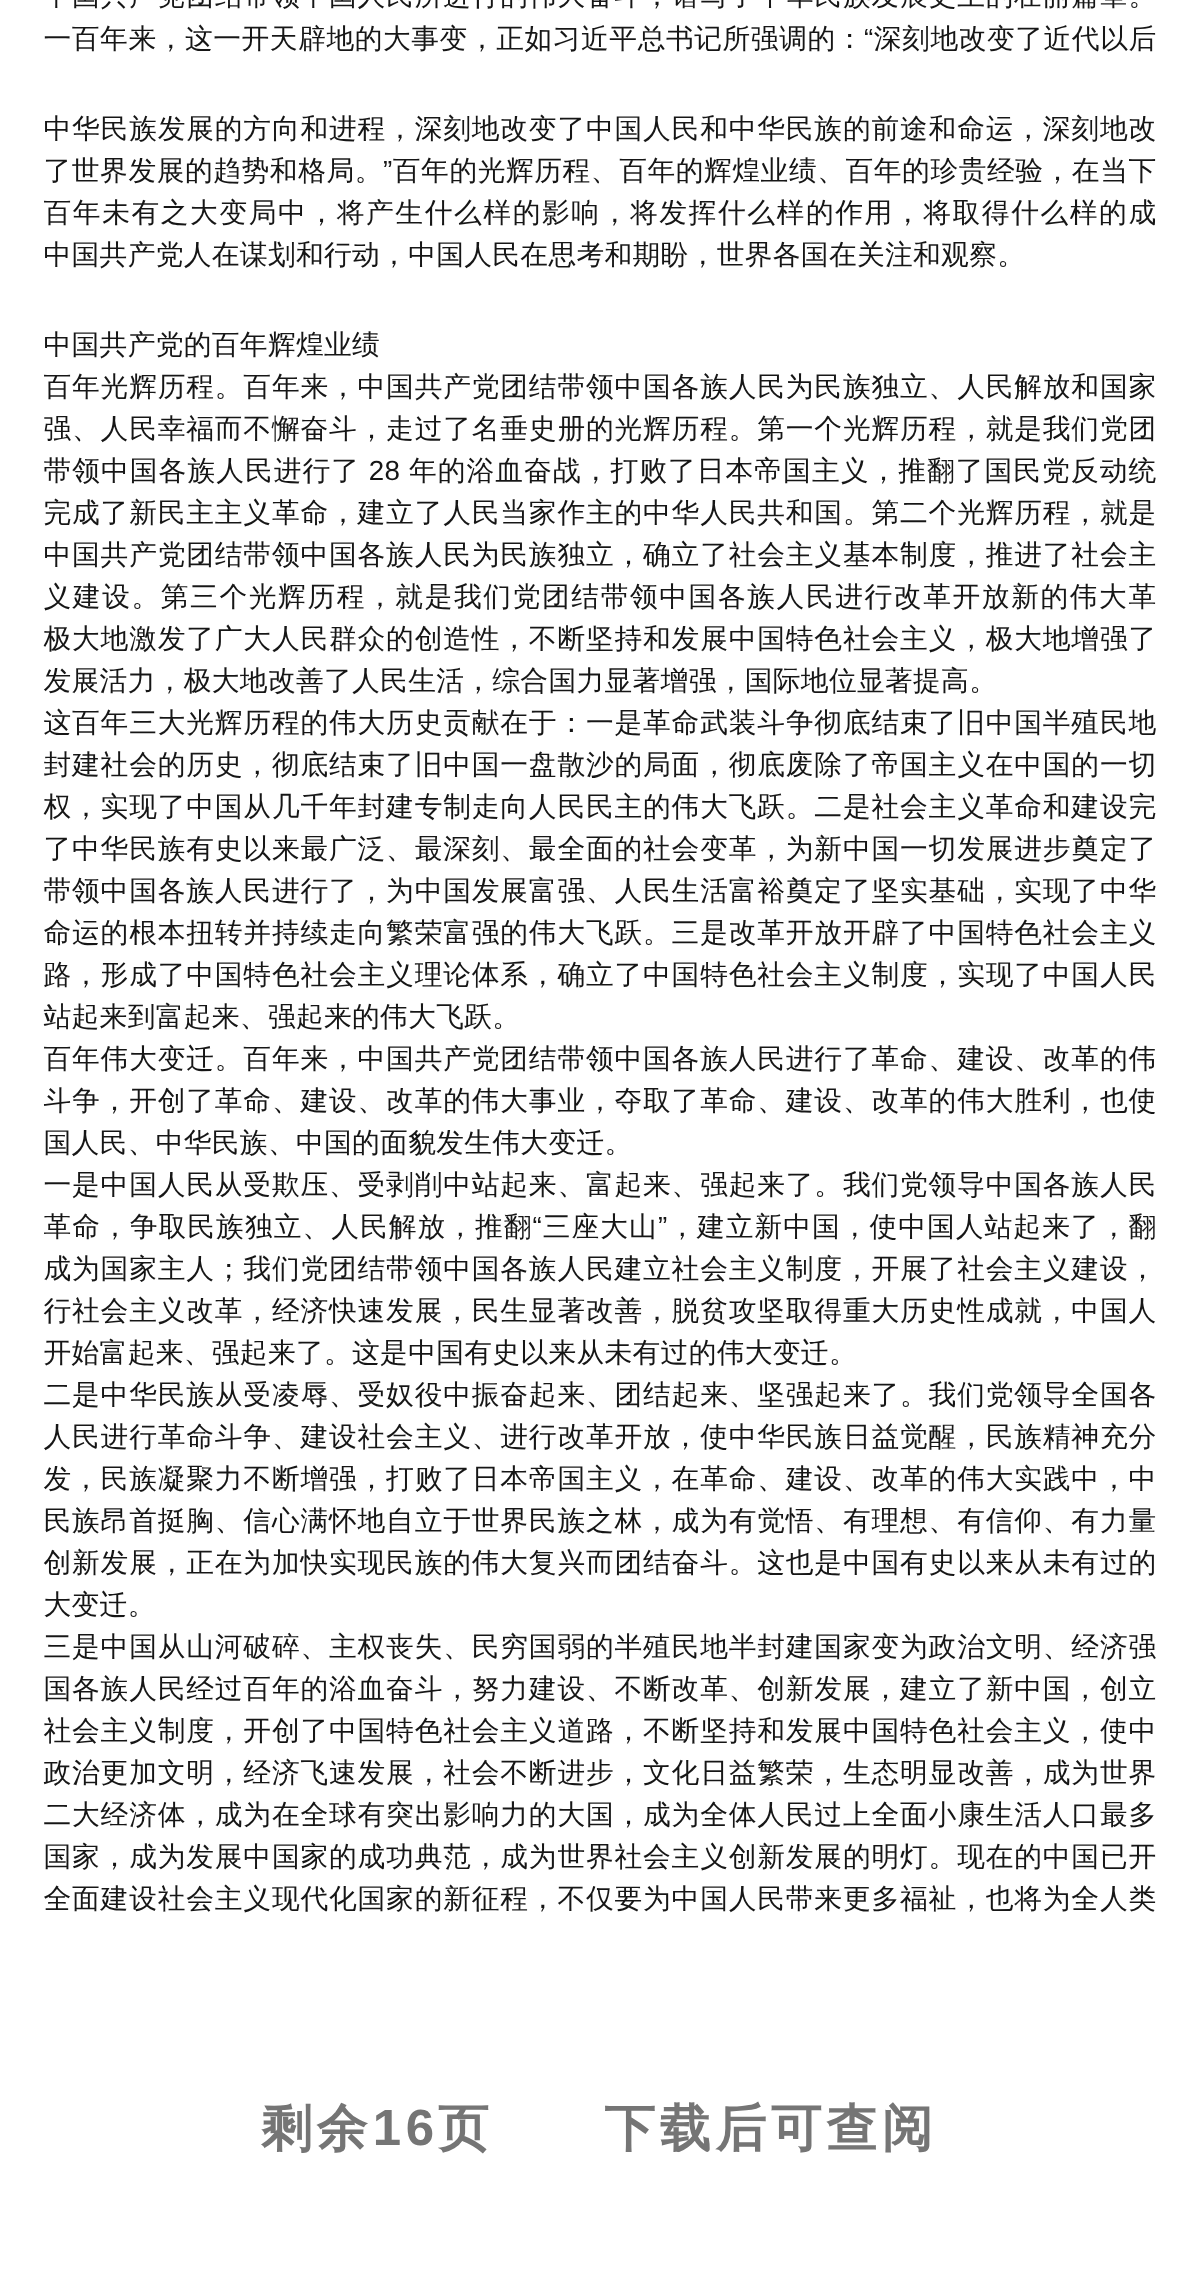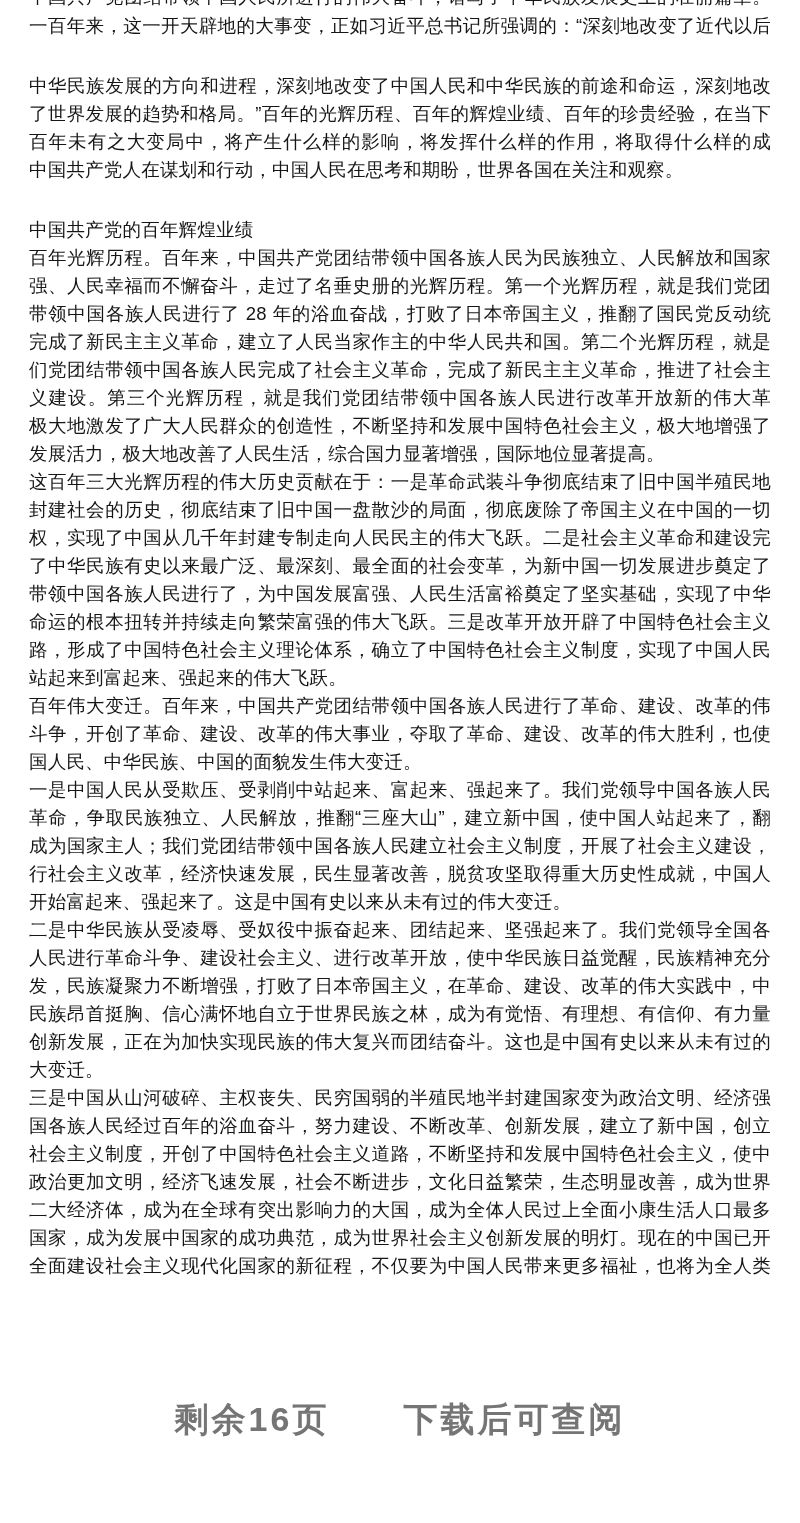"们党团结带领中国各族人民完成了社会主义革命，完成了新民主主义革命，推进了社会主" div.t-line { text: 们党团结带领中国各族人民完成了社会主义革命，完成了新民主主义革命 -> 中国共产党团结带领中国各族人民为民族独立，确立了社会主义基本制度 }
